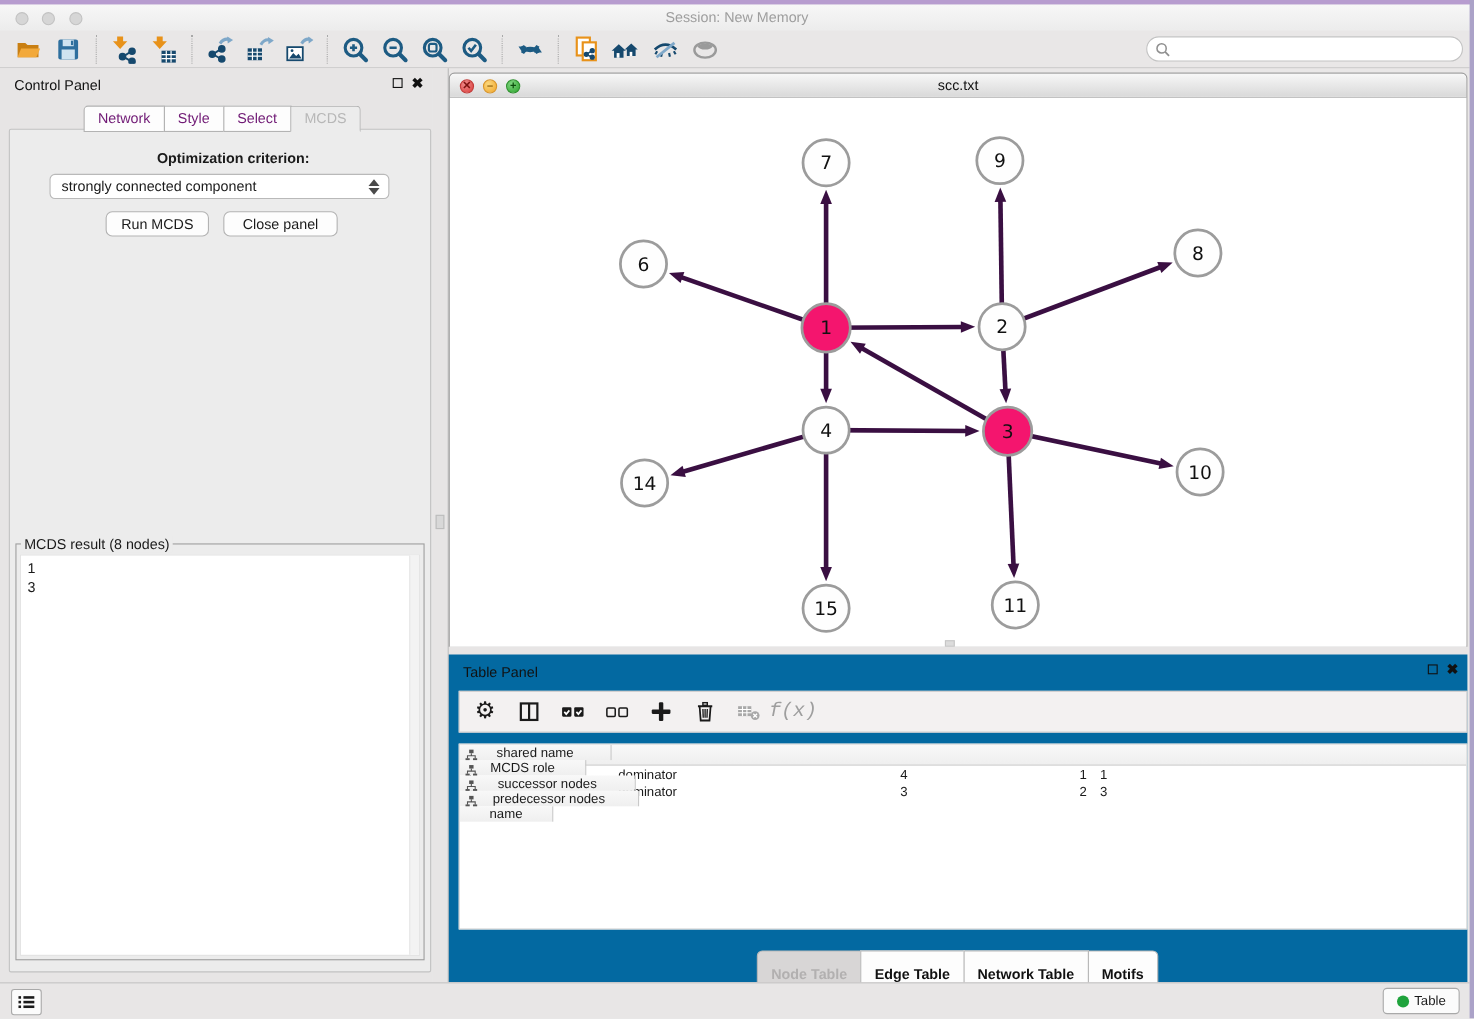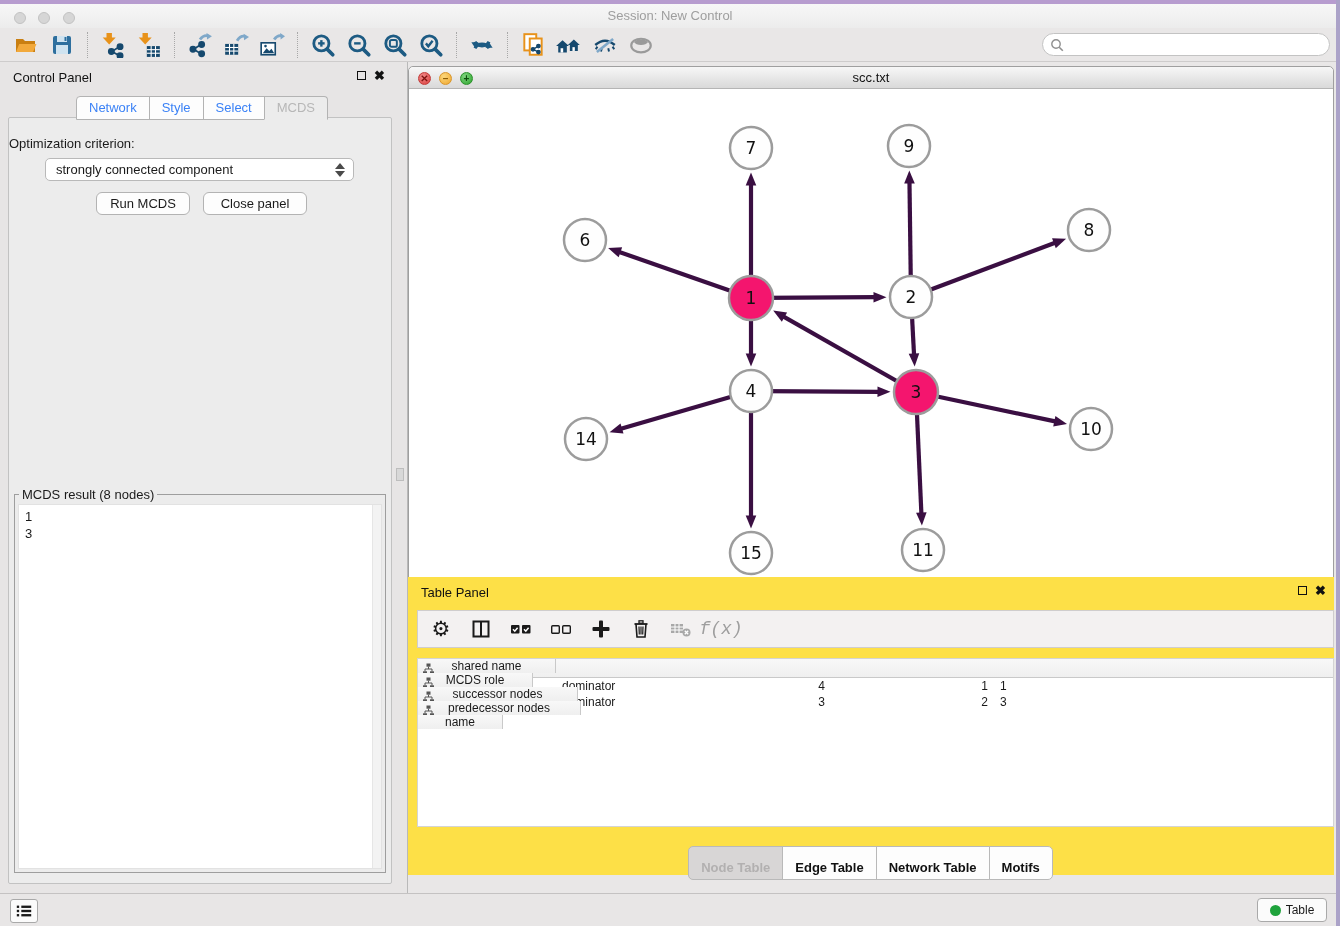"Session: New Control" div { text: Control -> Memory }
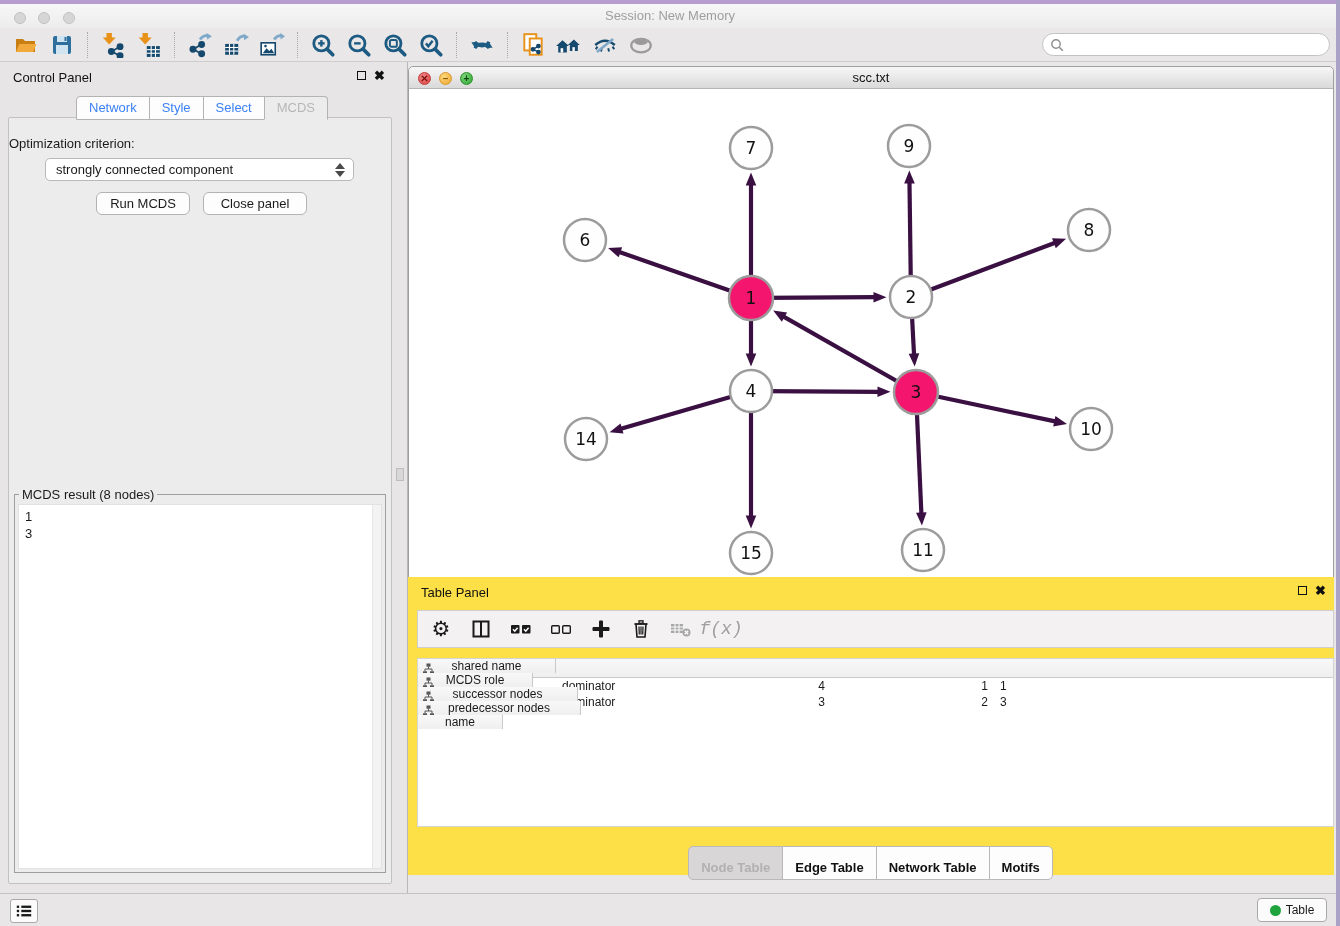"Network" .tab { color: #3b82f6 -> #701a75 }
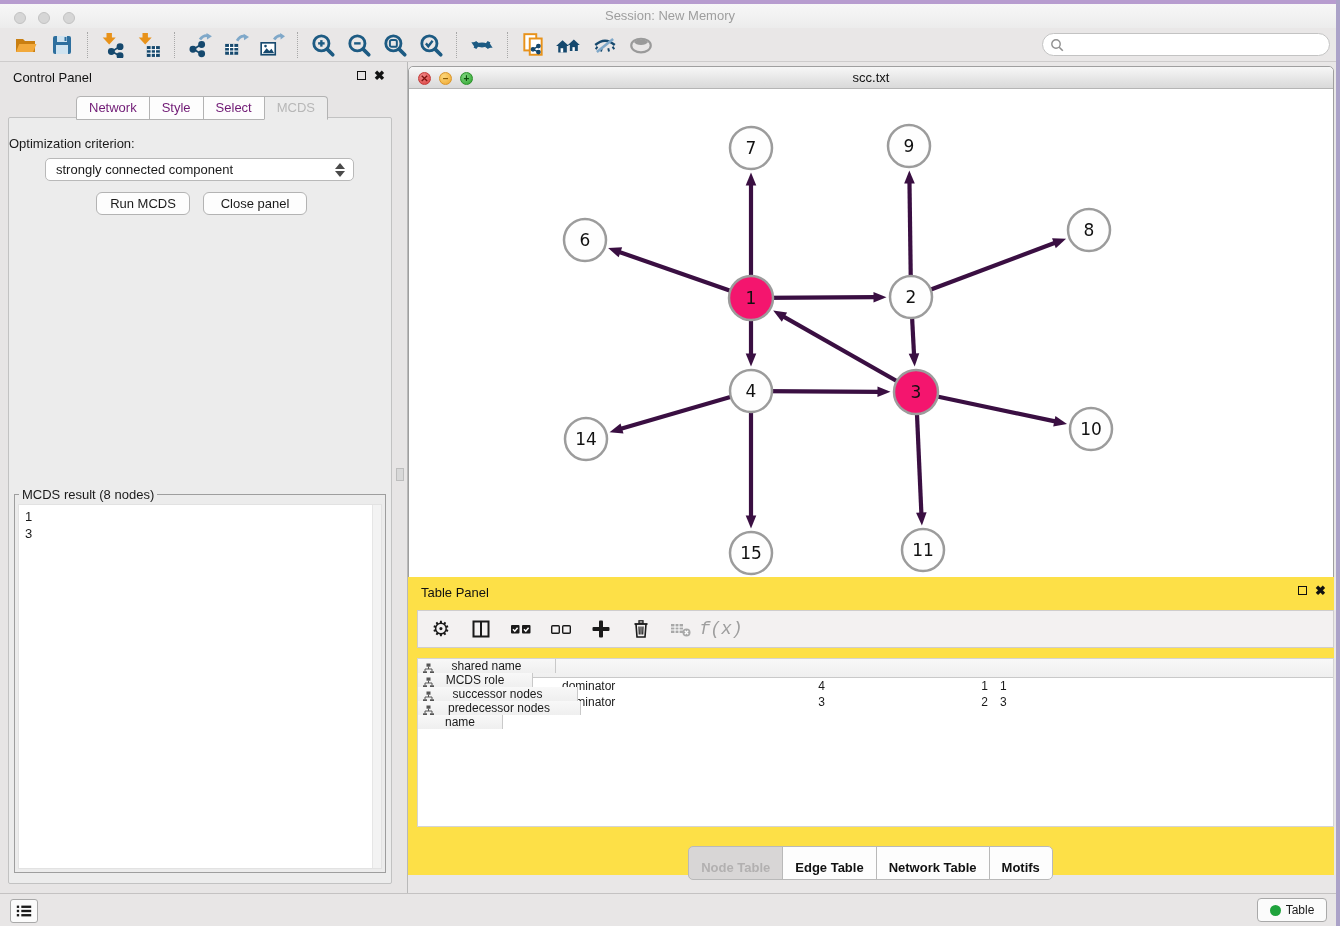"Optimization criterion:" #opt-label { font-weight: none -> bold; left: 0 -> 12px; text-align: left -> center }
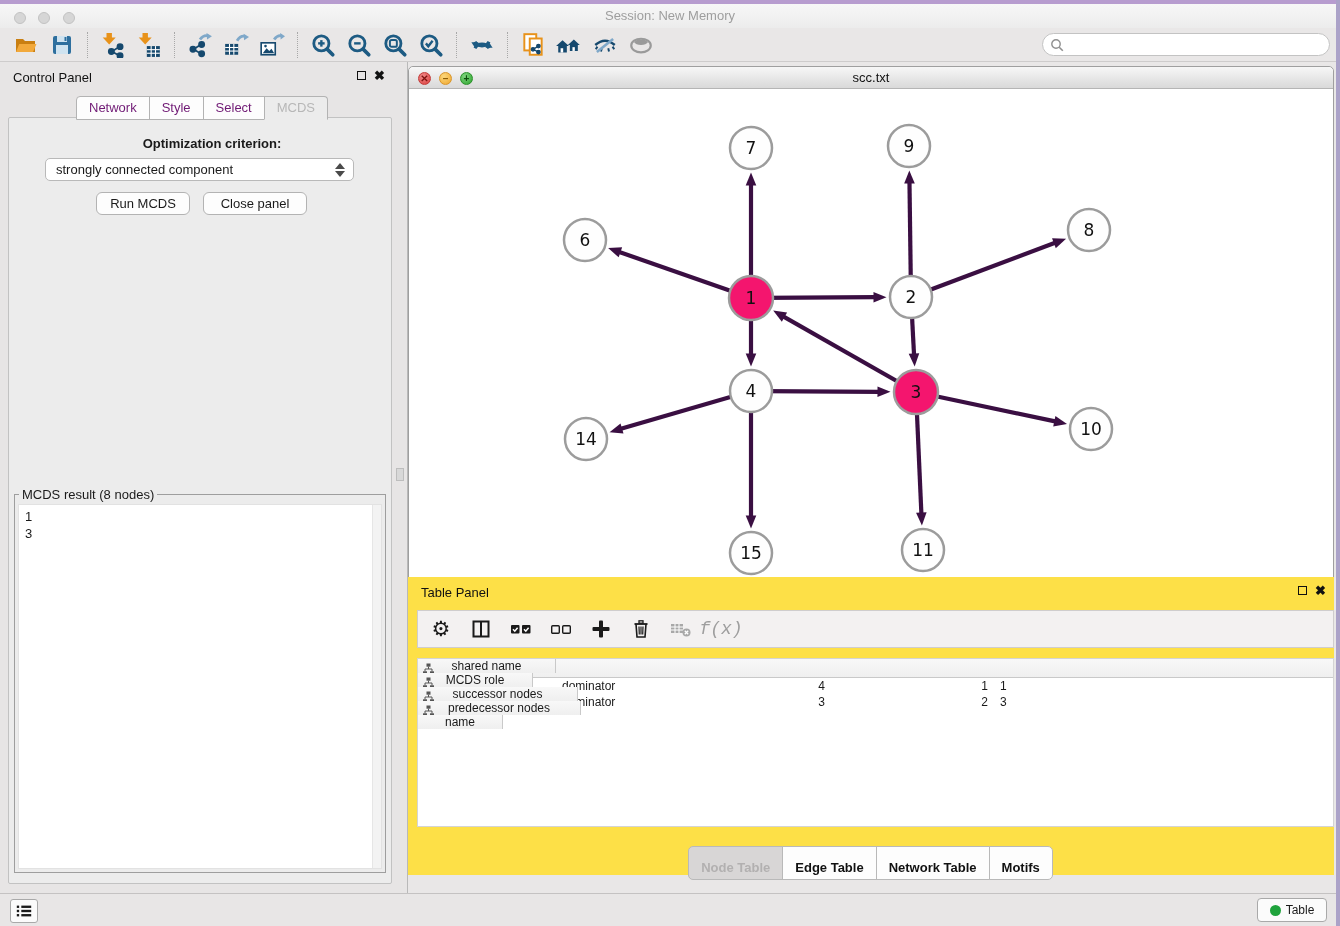"Table Panel" #table-panel { background: #fde047 -> #0369a1; top: 577px -> 595px }
